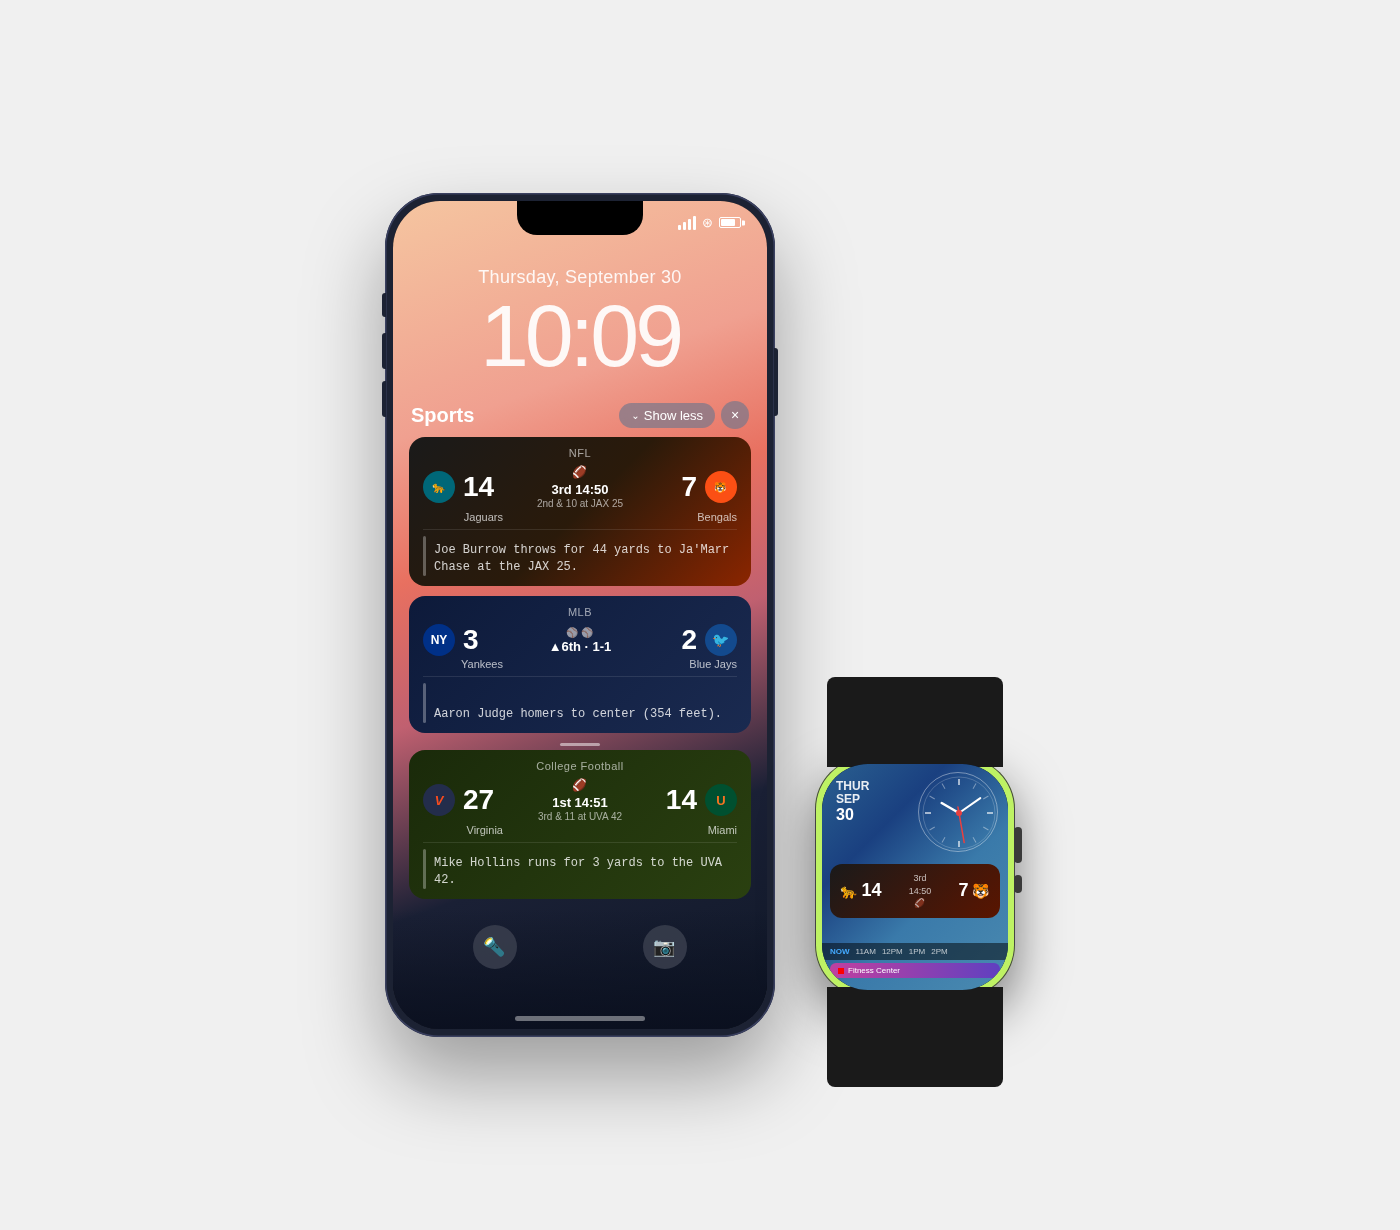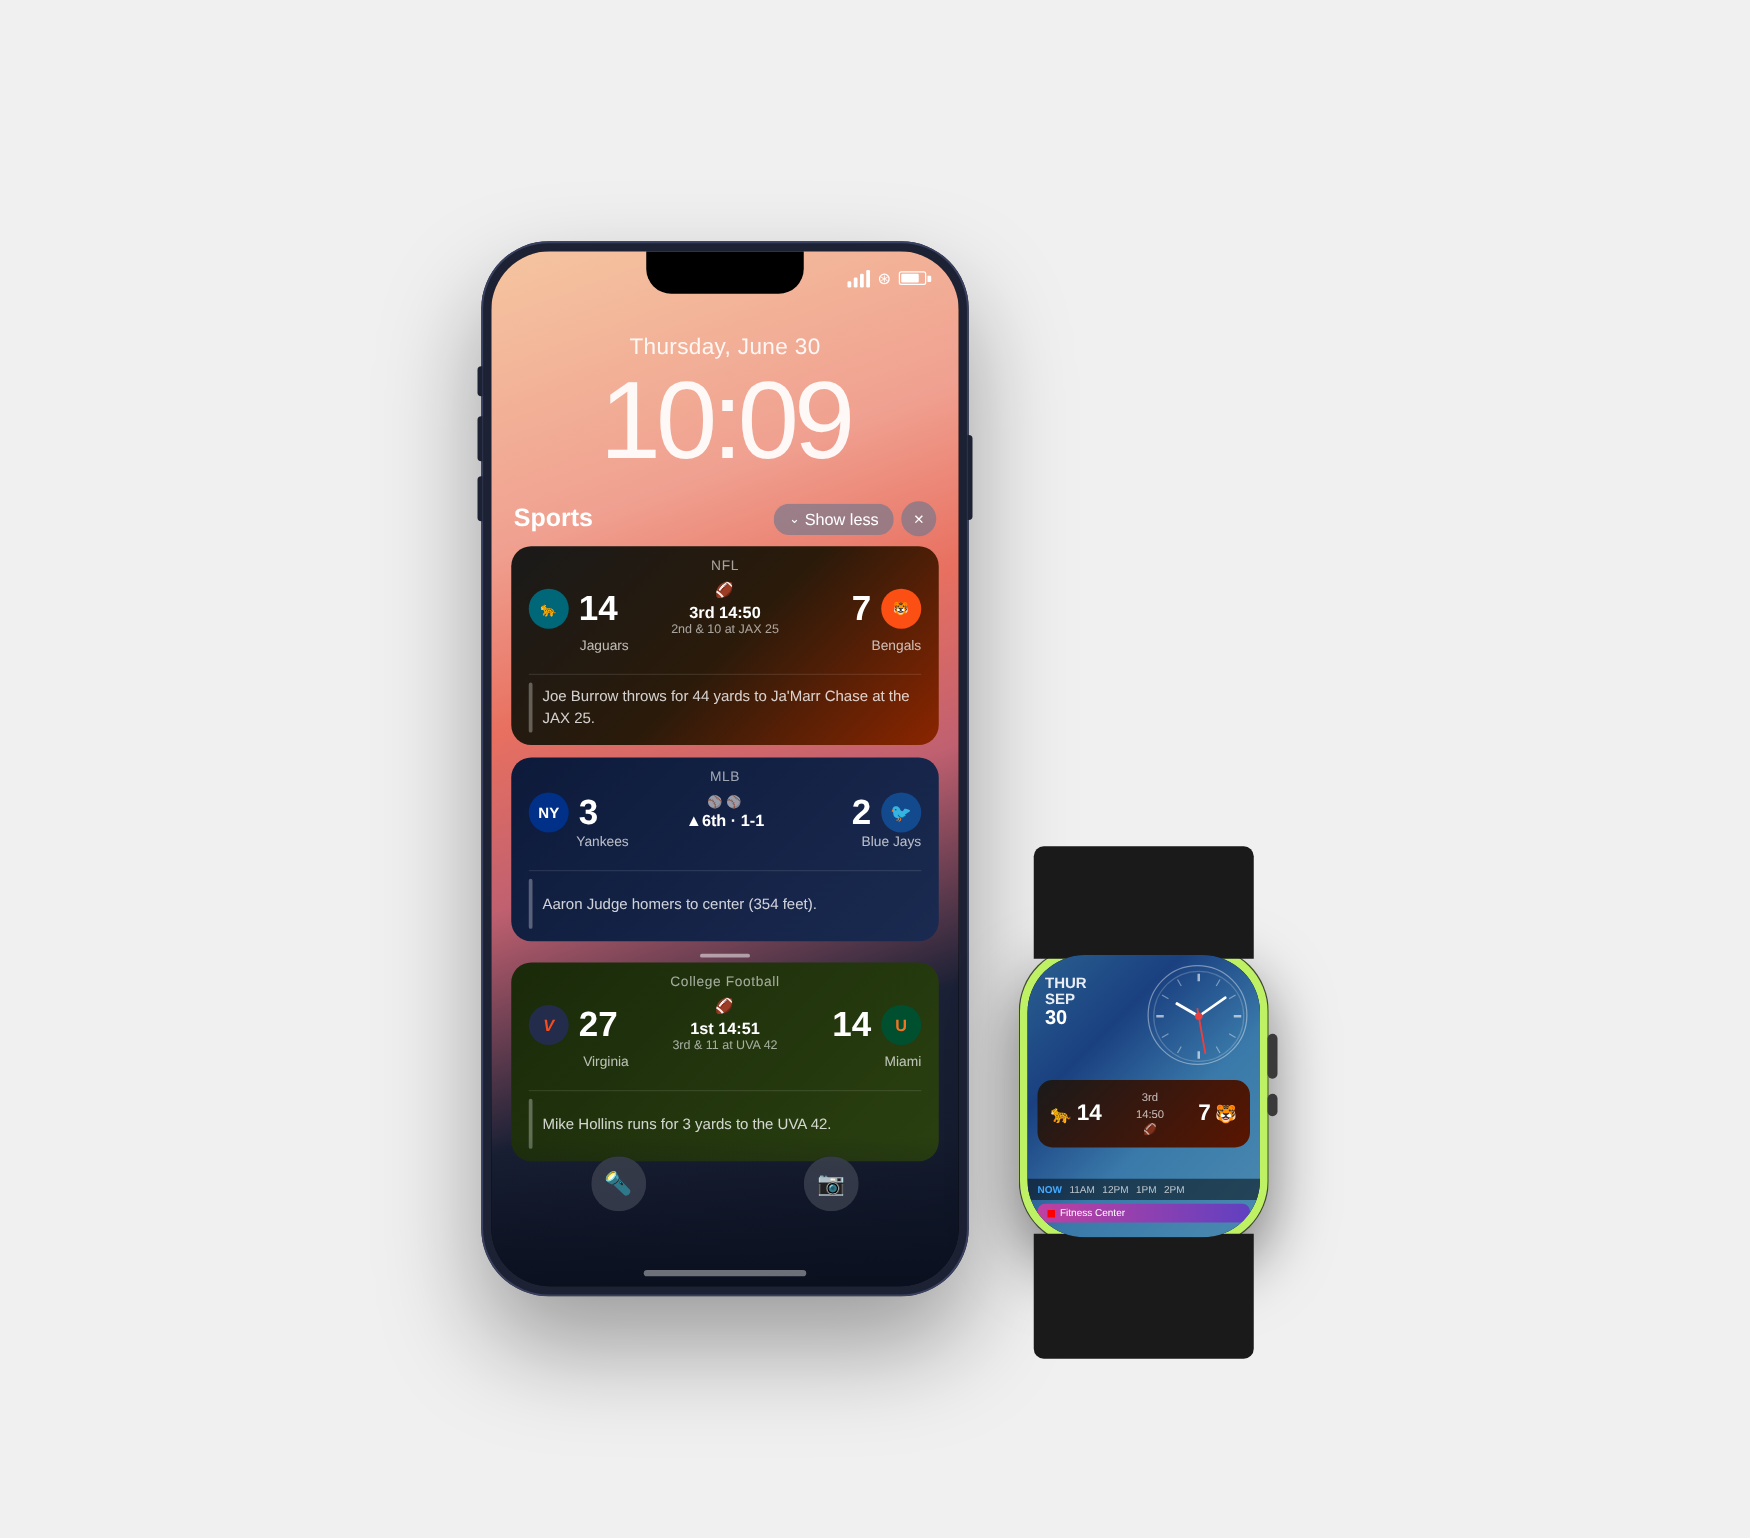"Thursday, June 30" div.lock-date { text: June -> September }
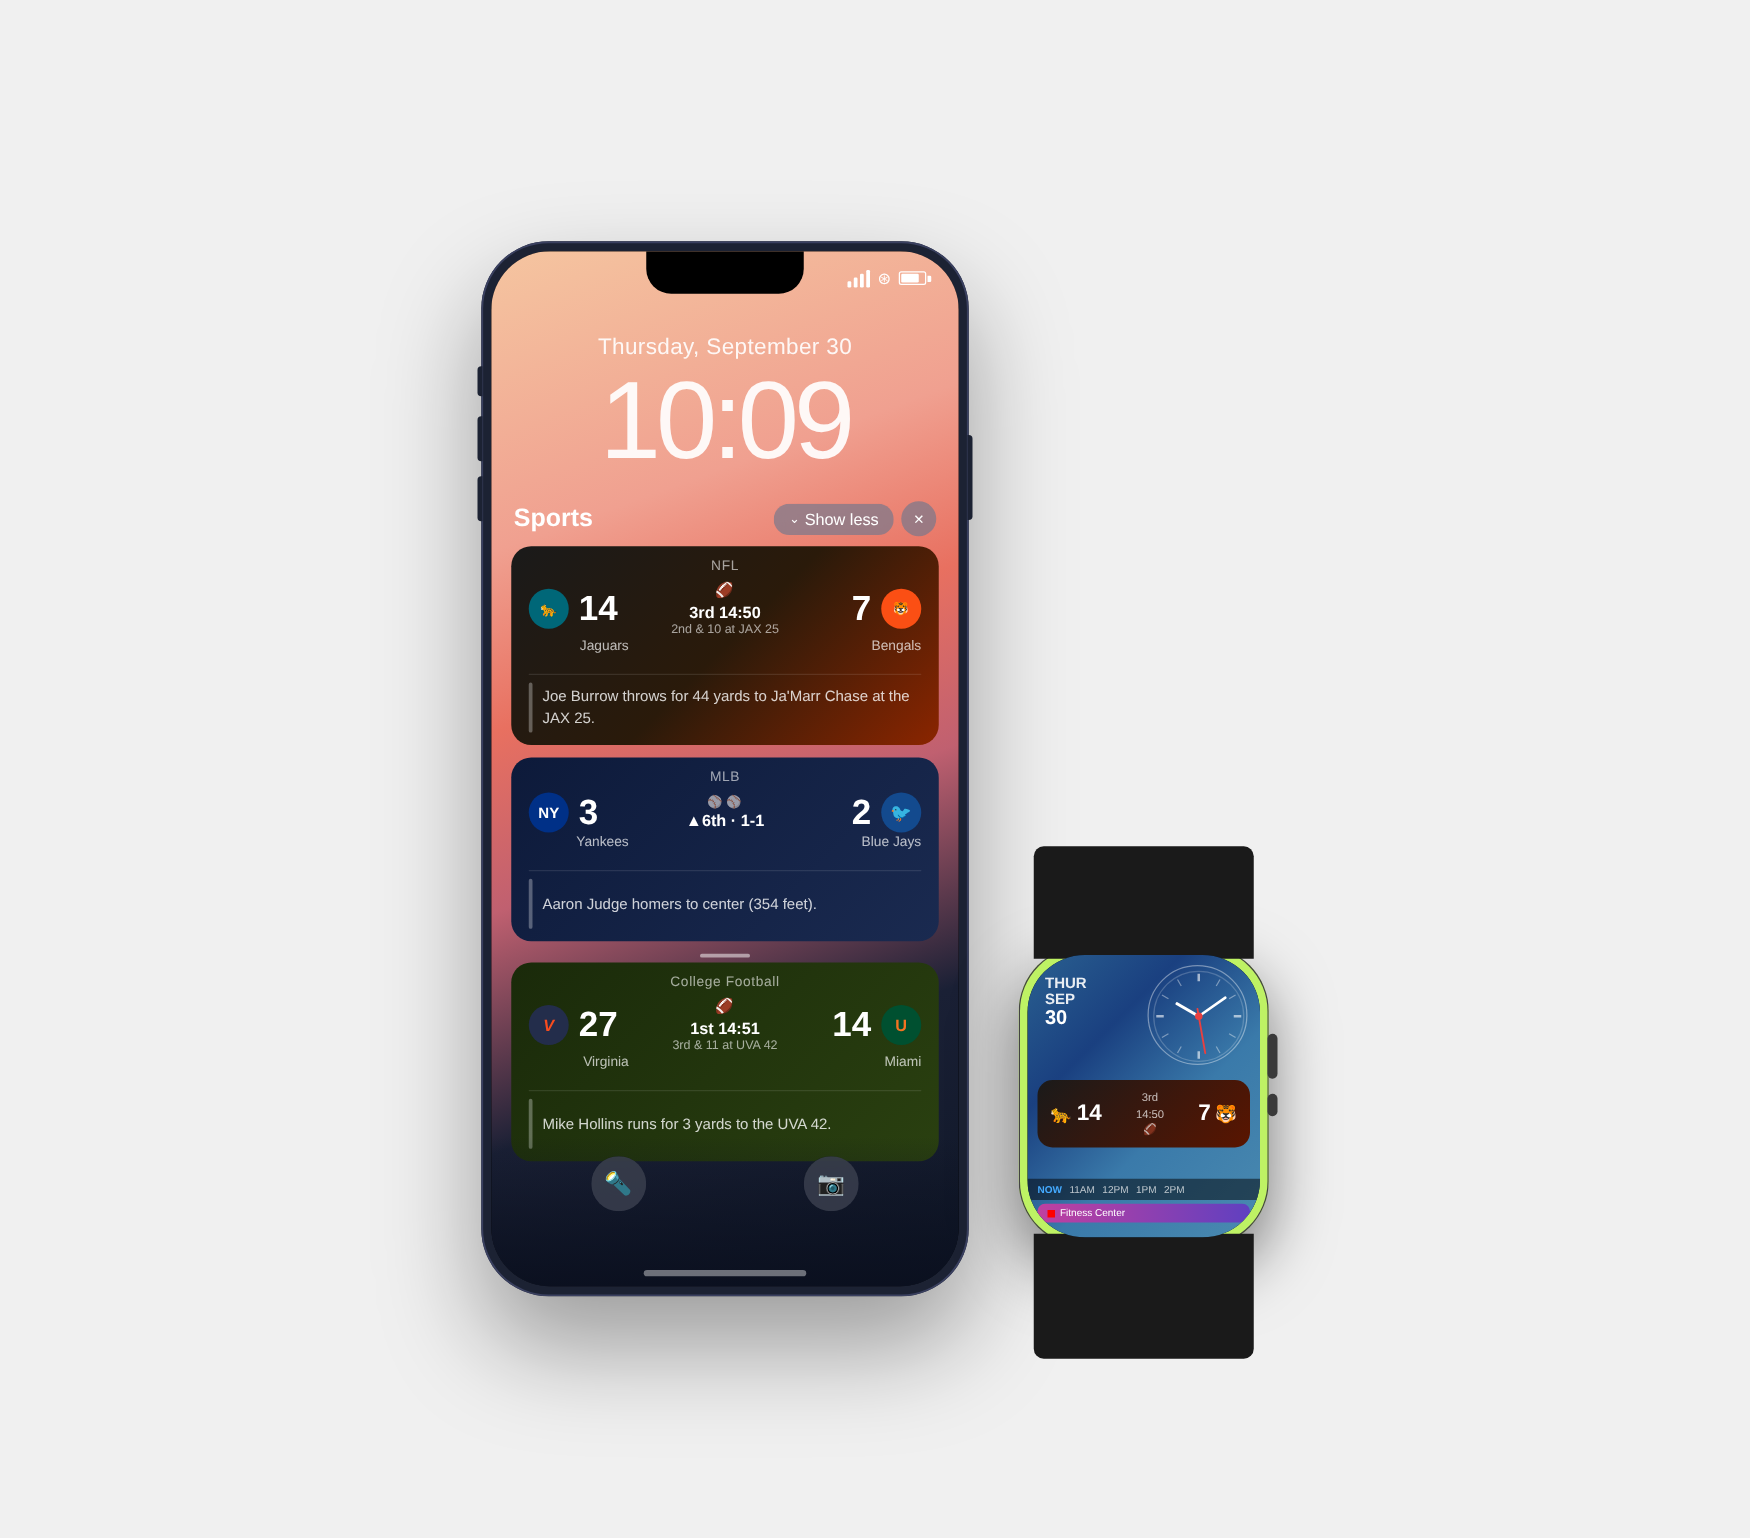"Joe Burrow throws for 44" .card-update-row { align-items: center -> flex-end; font-family: none -> Liberation Mono, monospace; margin-top: 16px -> 6px }
